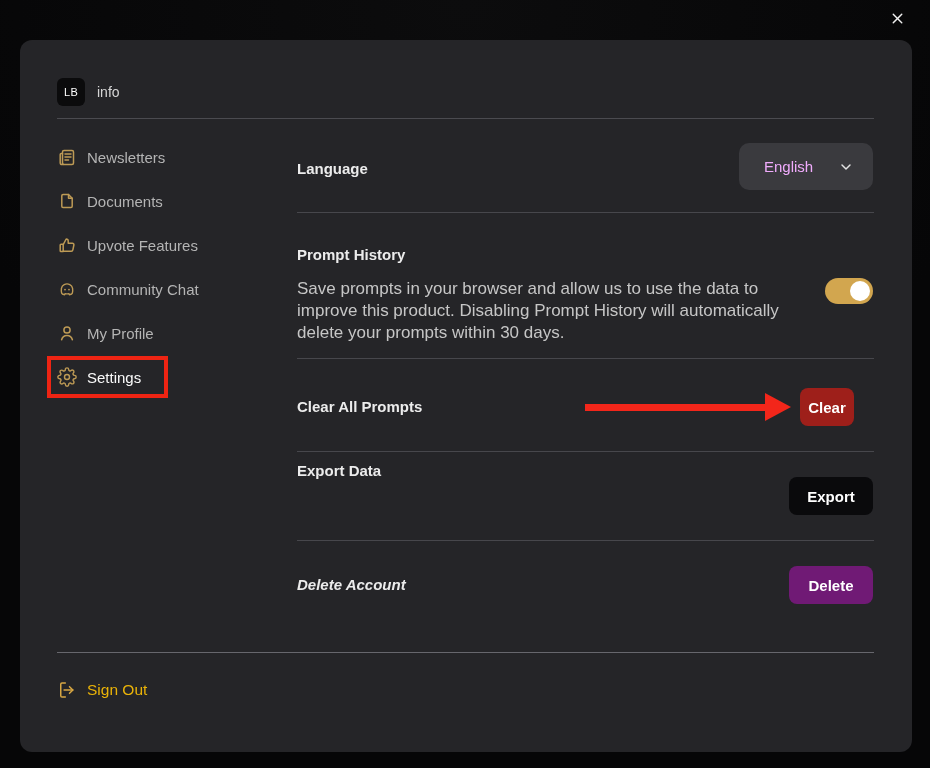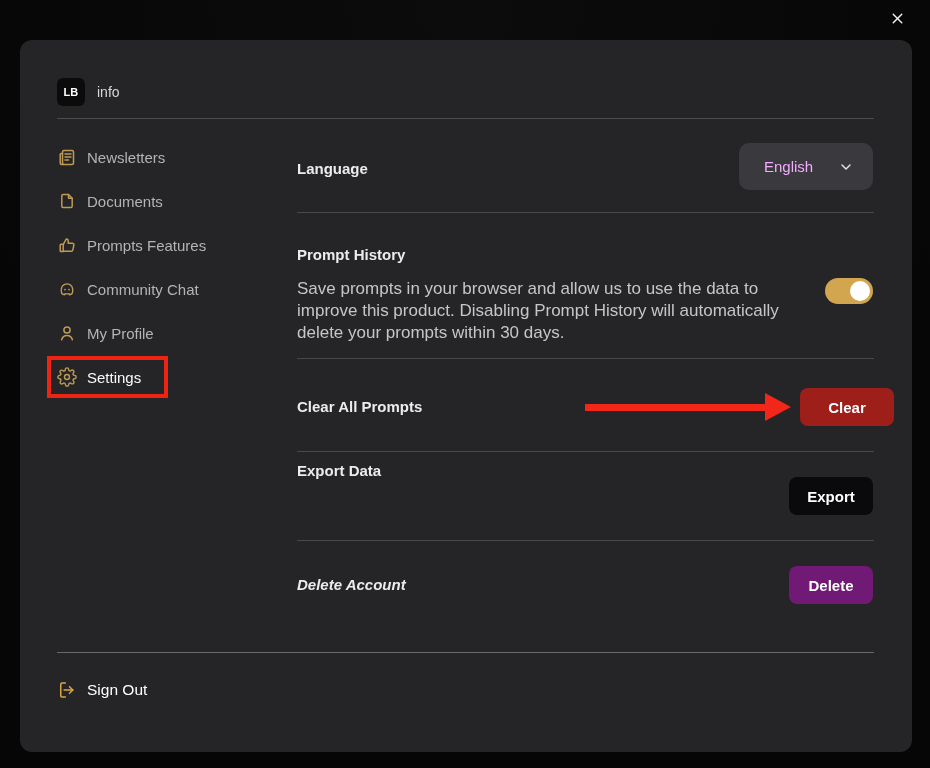"LB" .logo-badge { font-weight: 700 -> 400 }
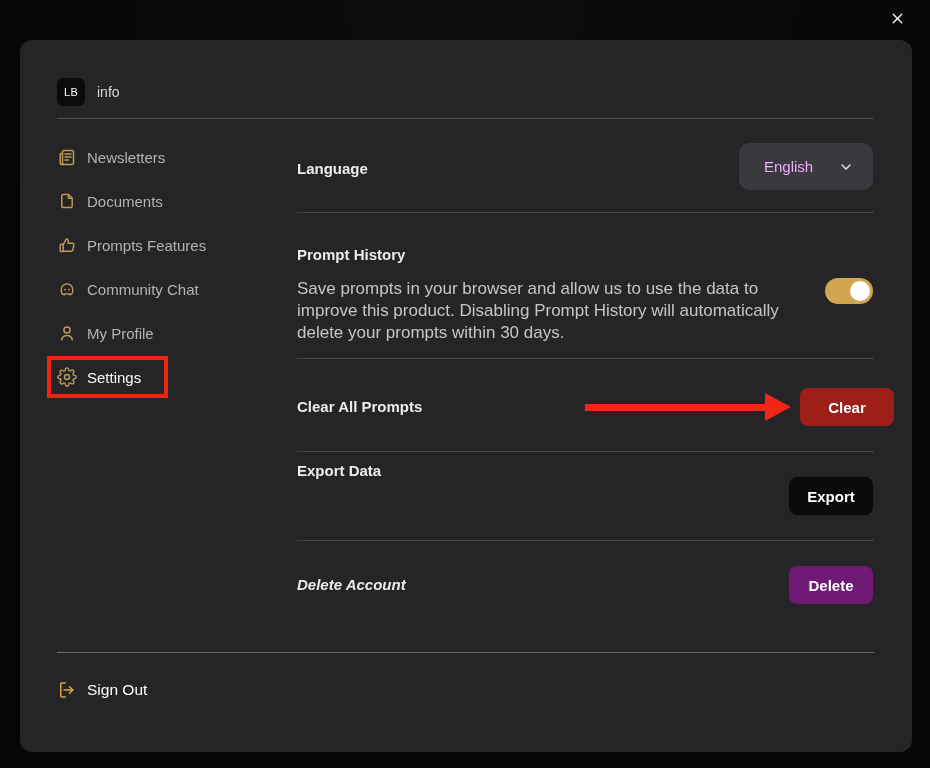"Prompts Features" span { text: Prompts -> Upvote }
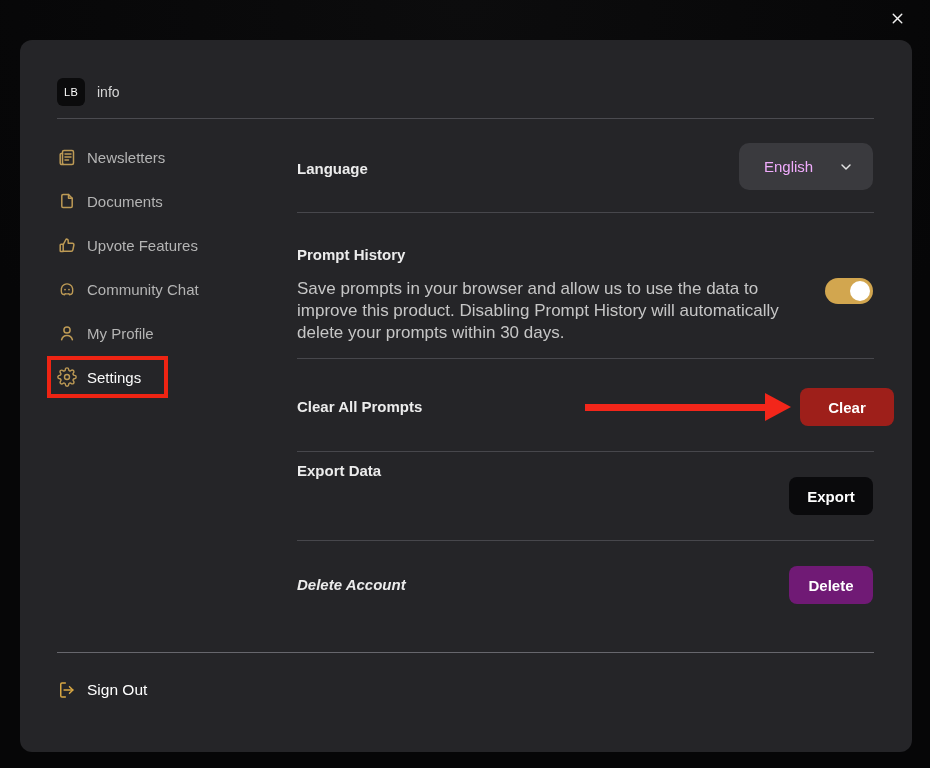"Clear" .btn-clear { width: 94px -> 54px }
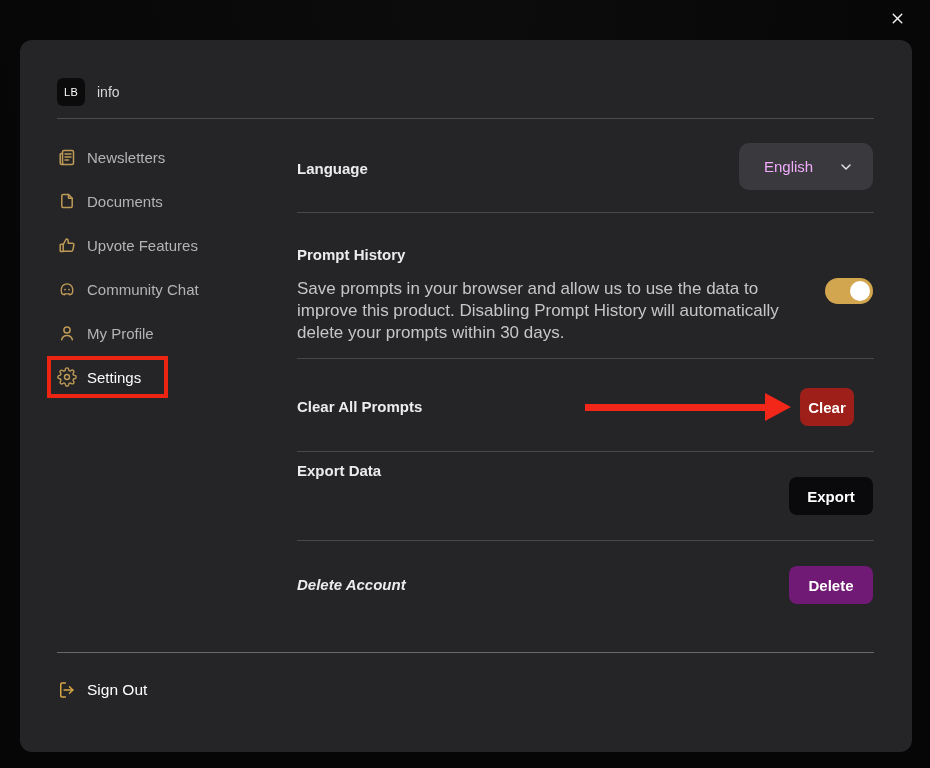"Sign Out" .sign-out { color: #ffffff -> #eab308 }
